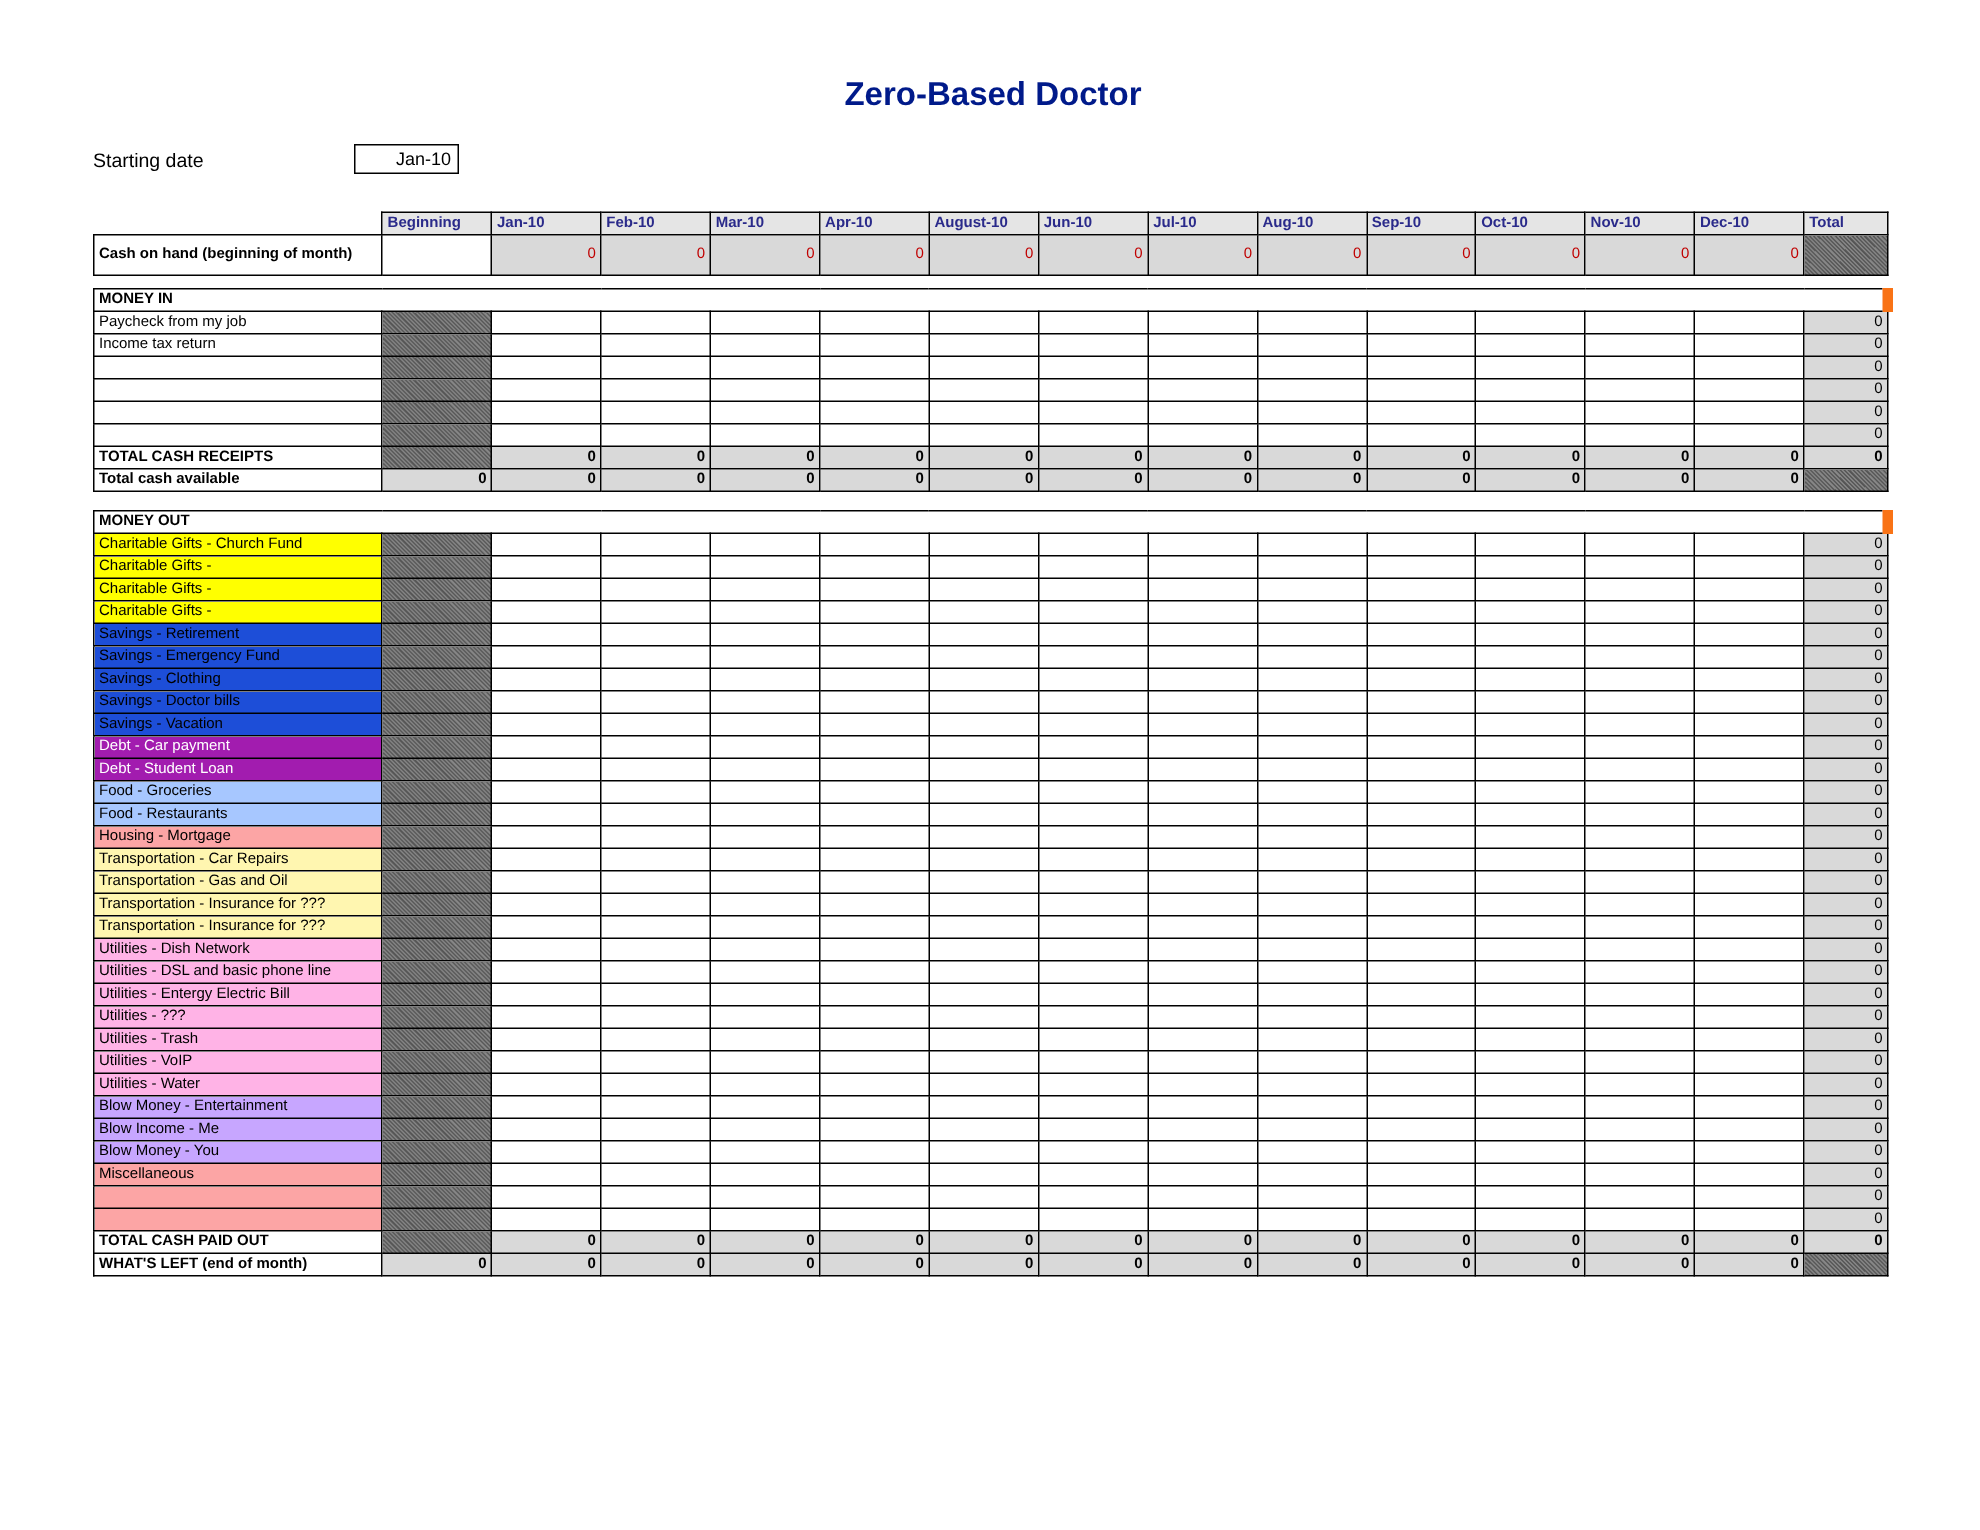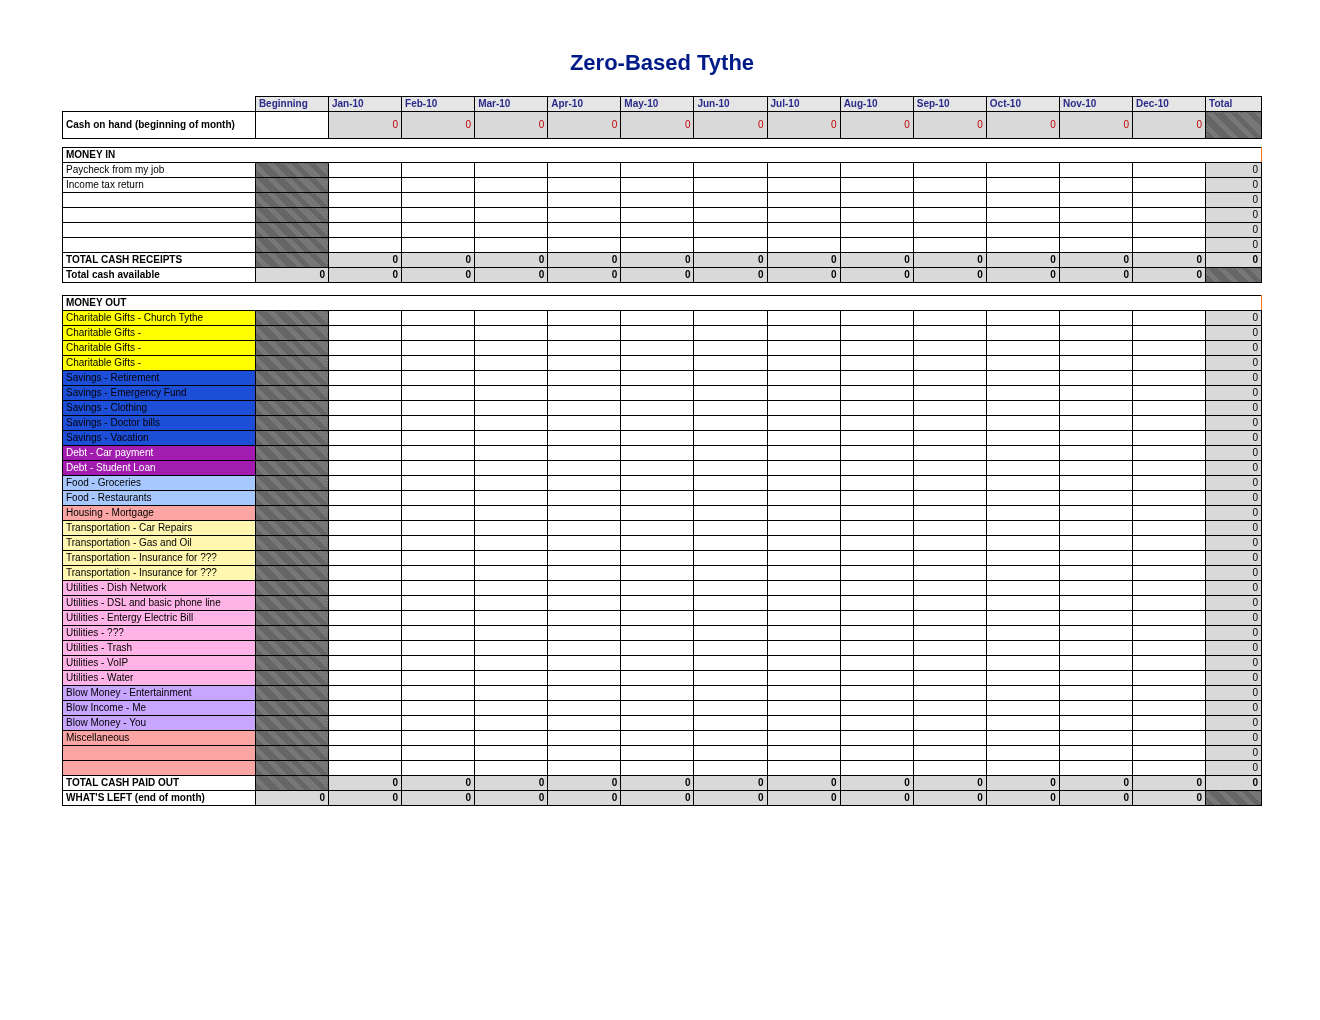"Zero-Based Tythe" div.title { text: Tythe -> Doctor }
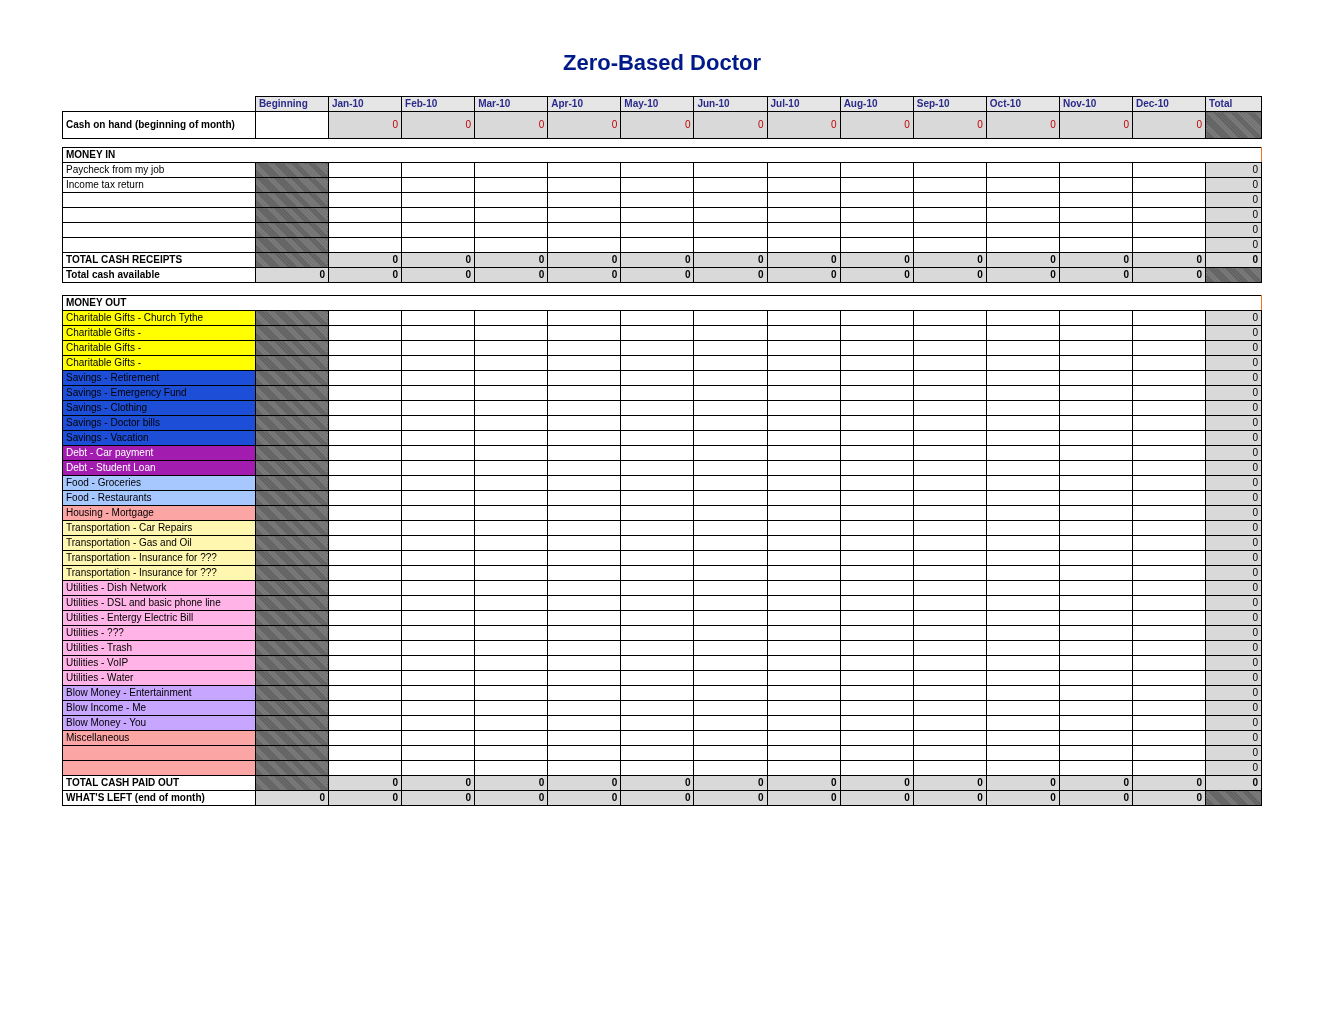"Starting date" div.start-row { html: none -> <div> <span>Starting date</span> <span>Jan-10</span> </div> }
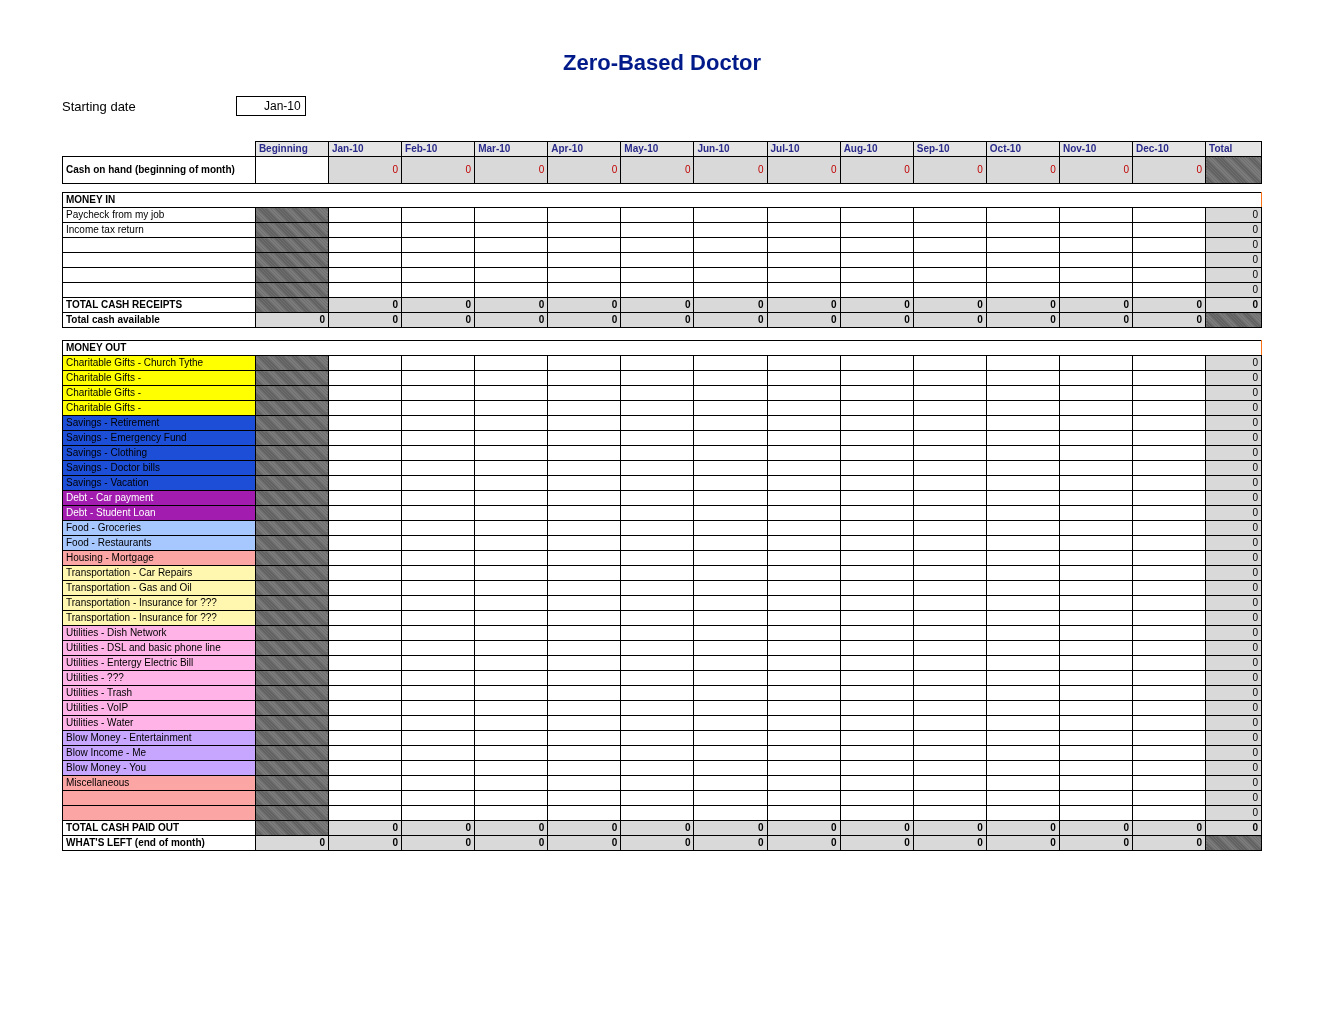"May-10" th.col-head { text: May-10 -> August-10 }
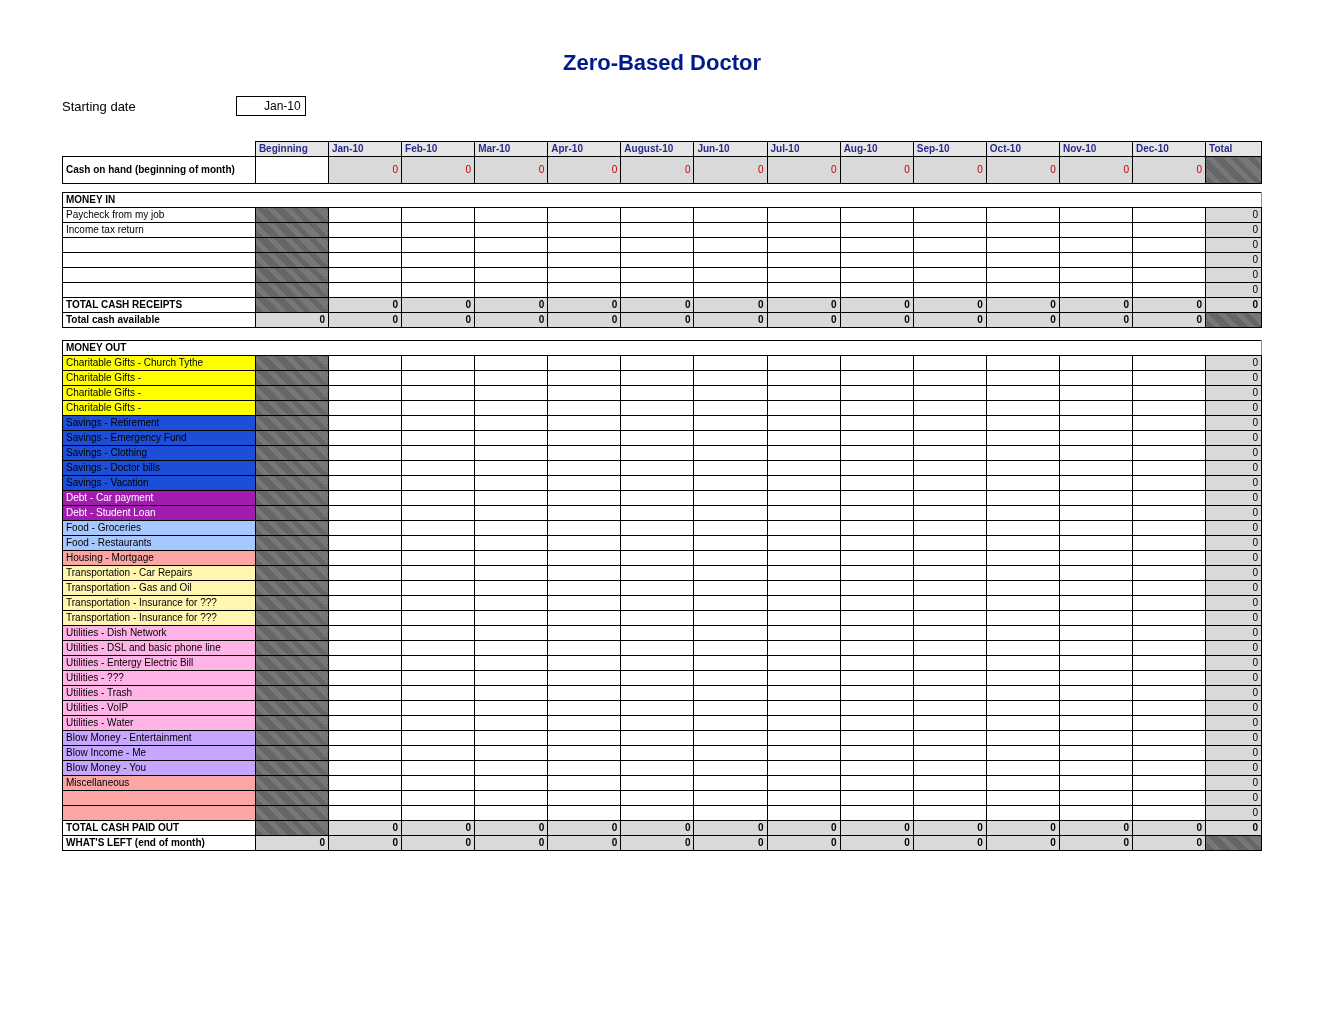"MONEY IN" tr.section td { border-right: 1px solid #f97316 -> 7px solid #f97316 }
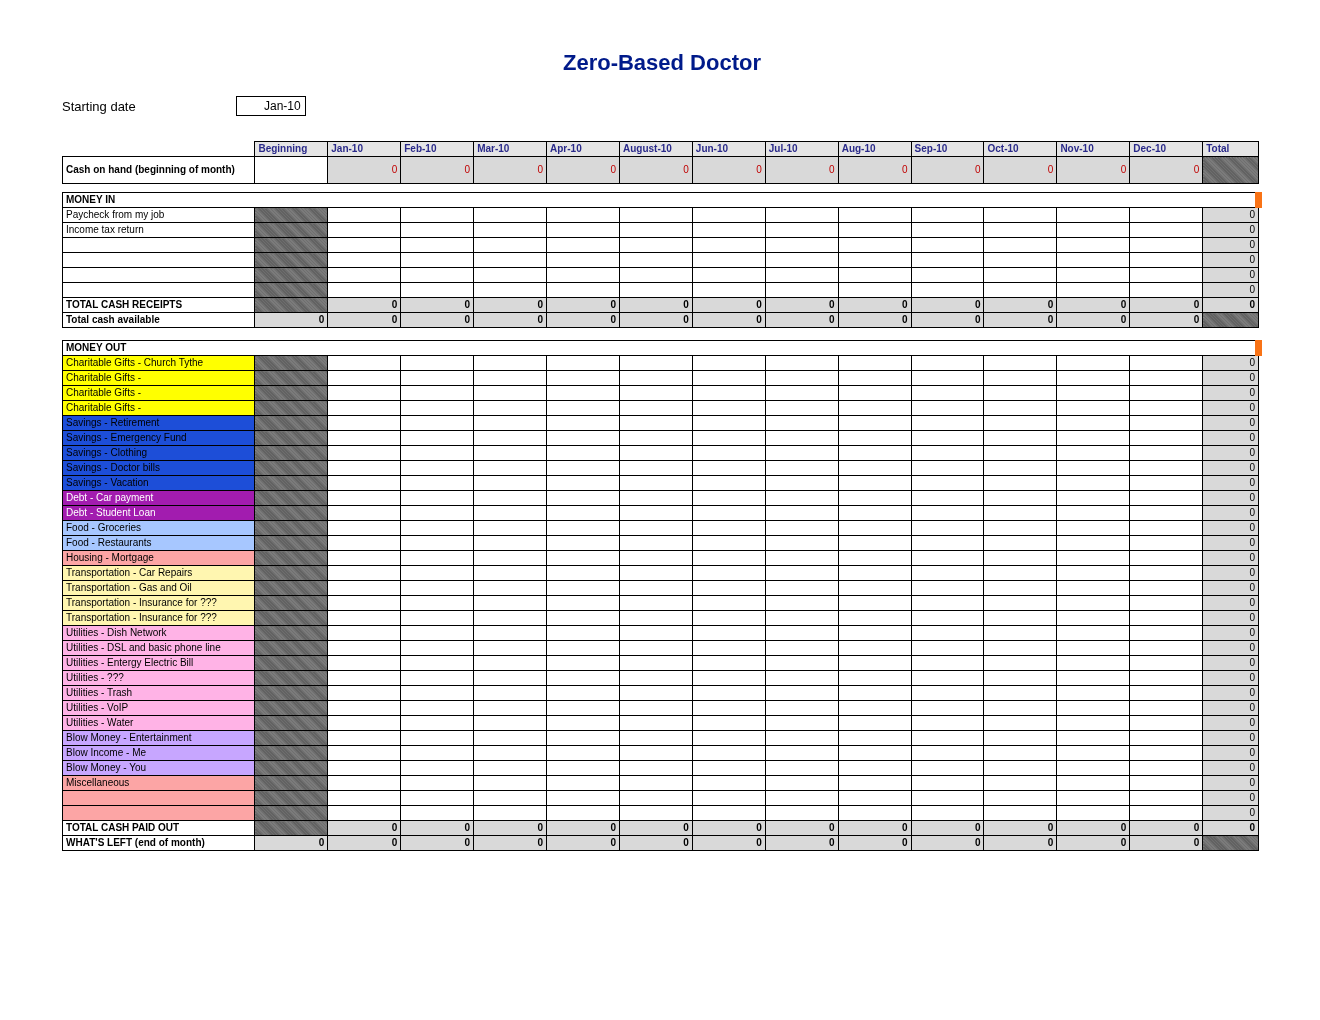"Charitable Gifts - Church Tythe" td.label { text: Tythe -> Fund }
